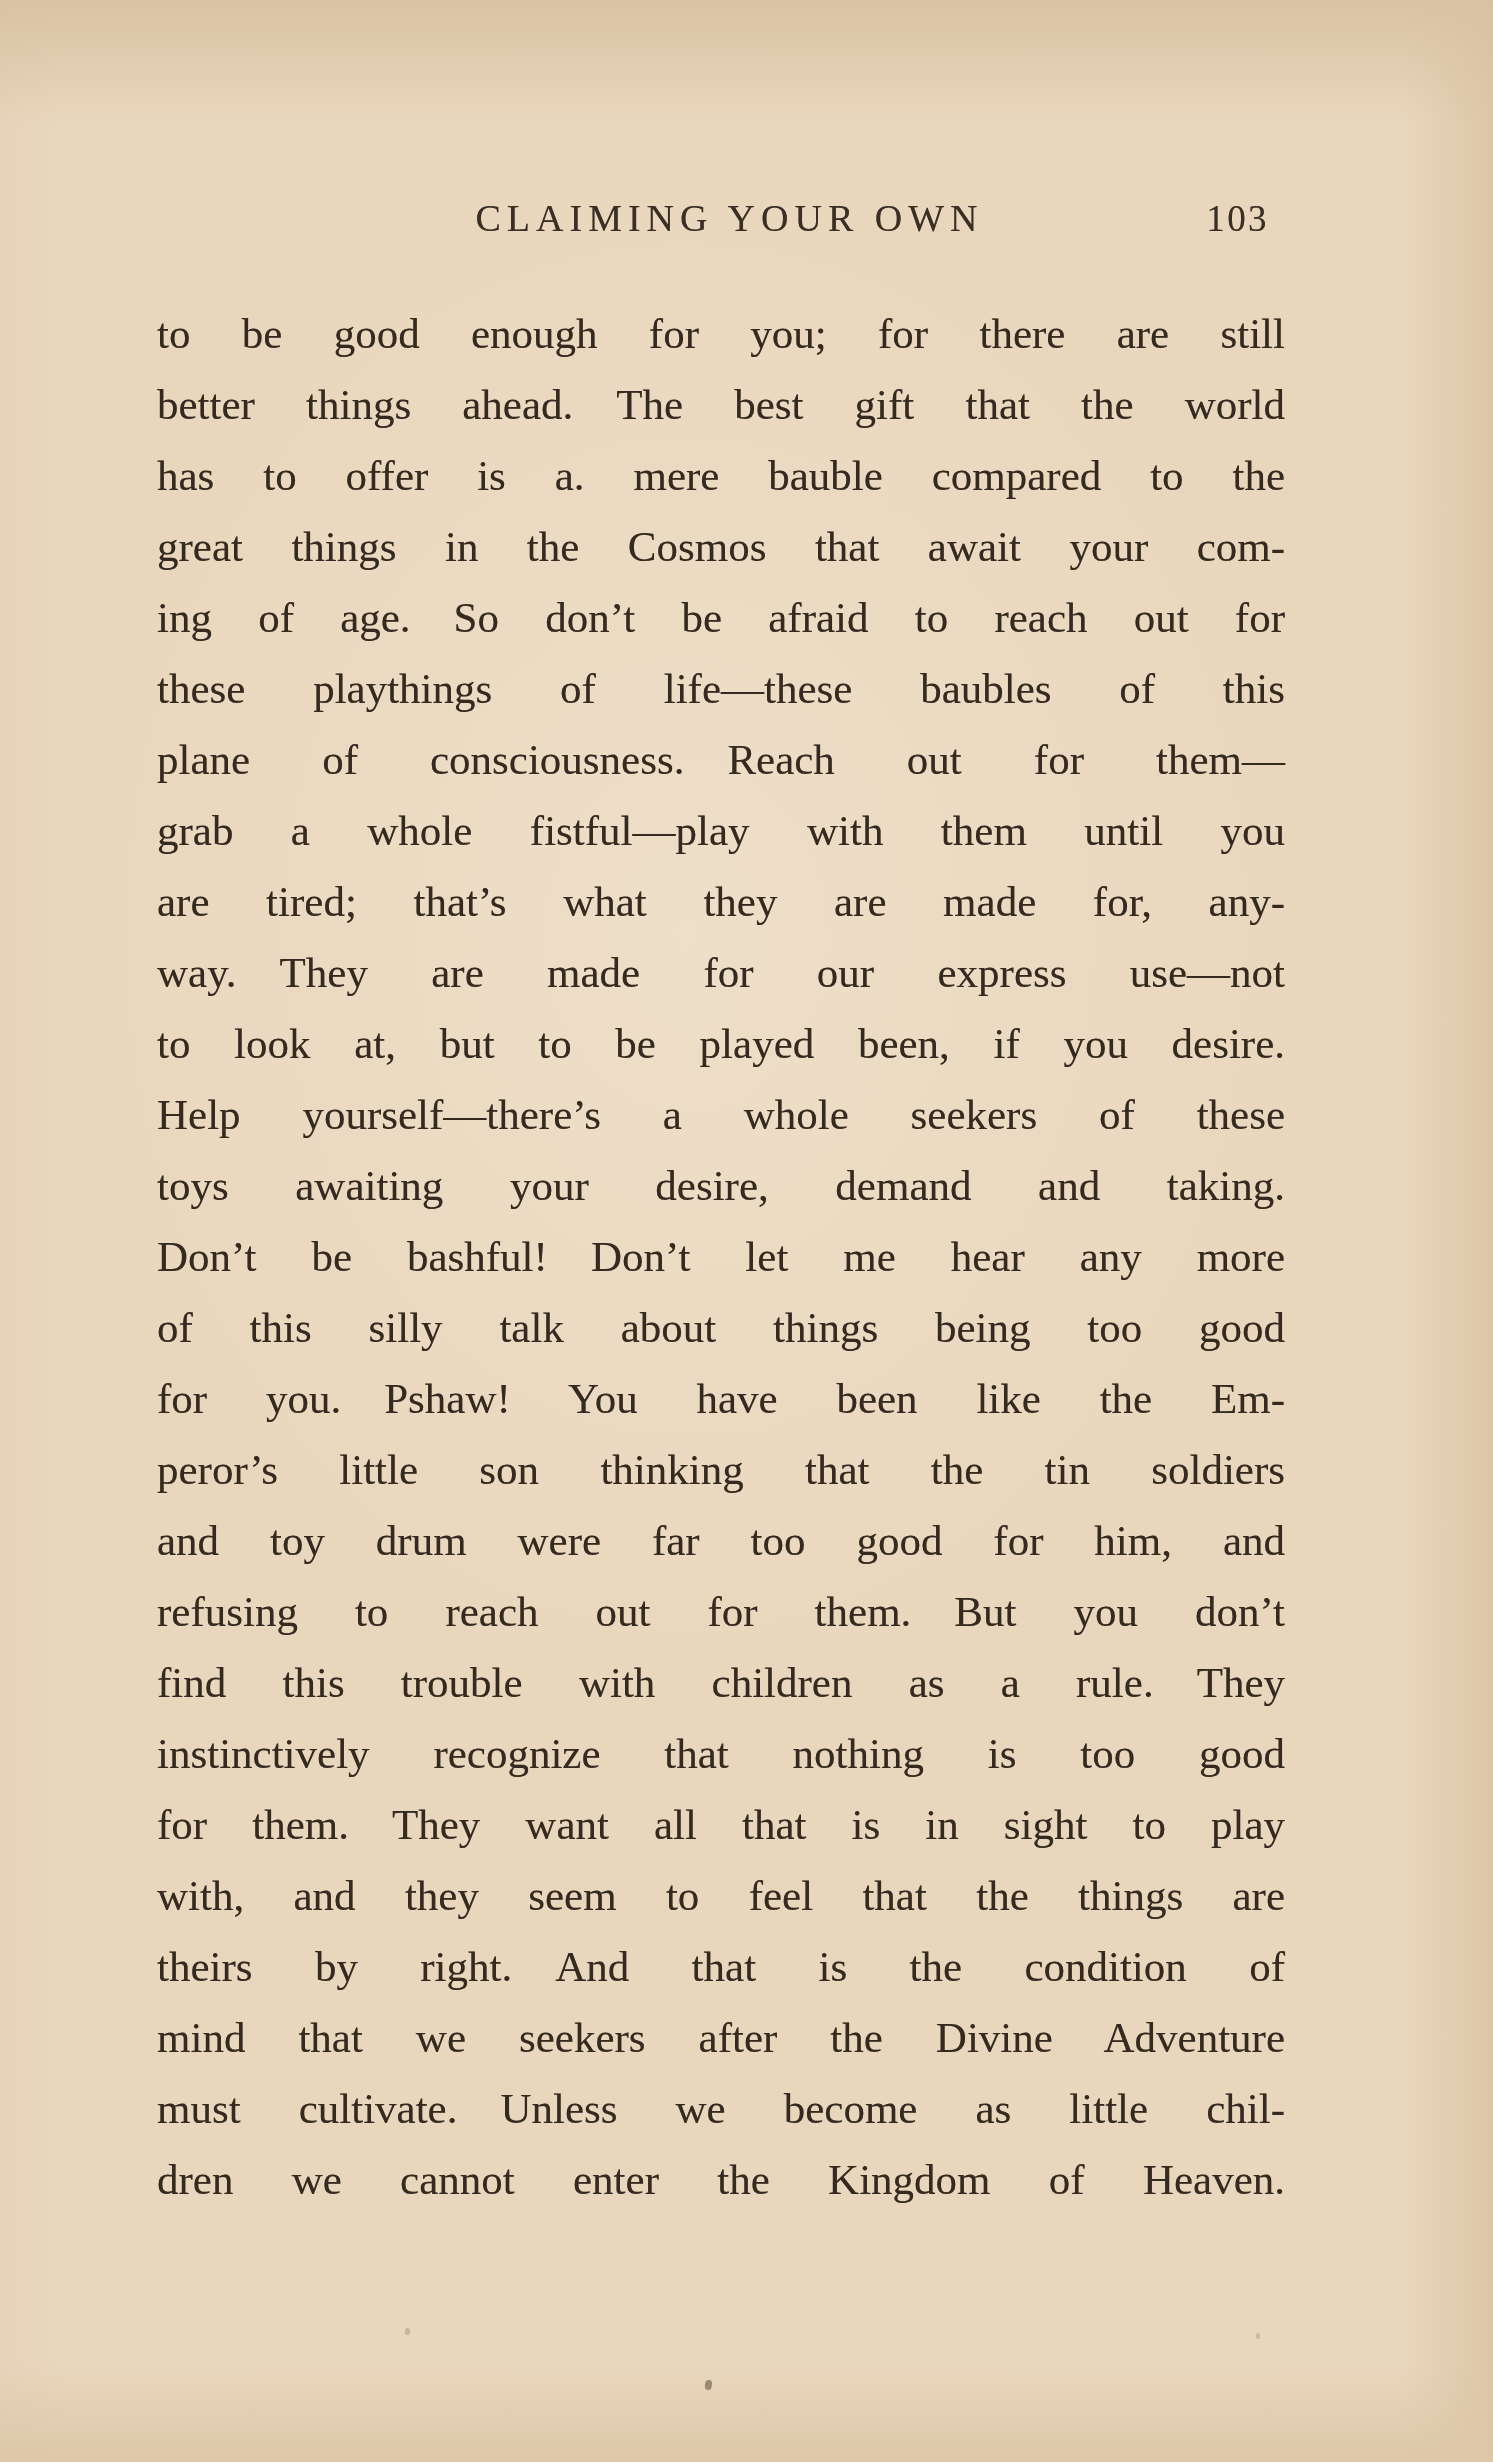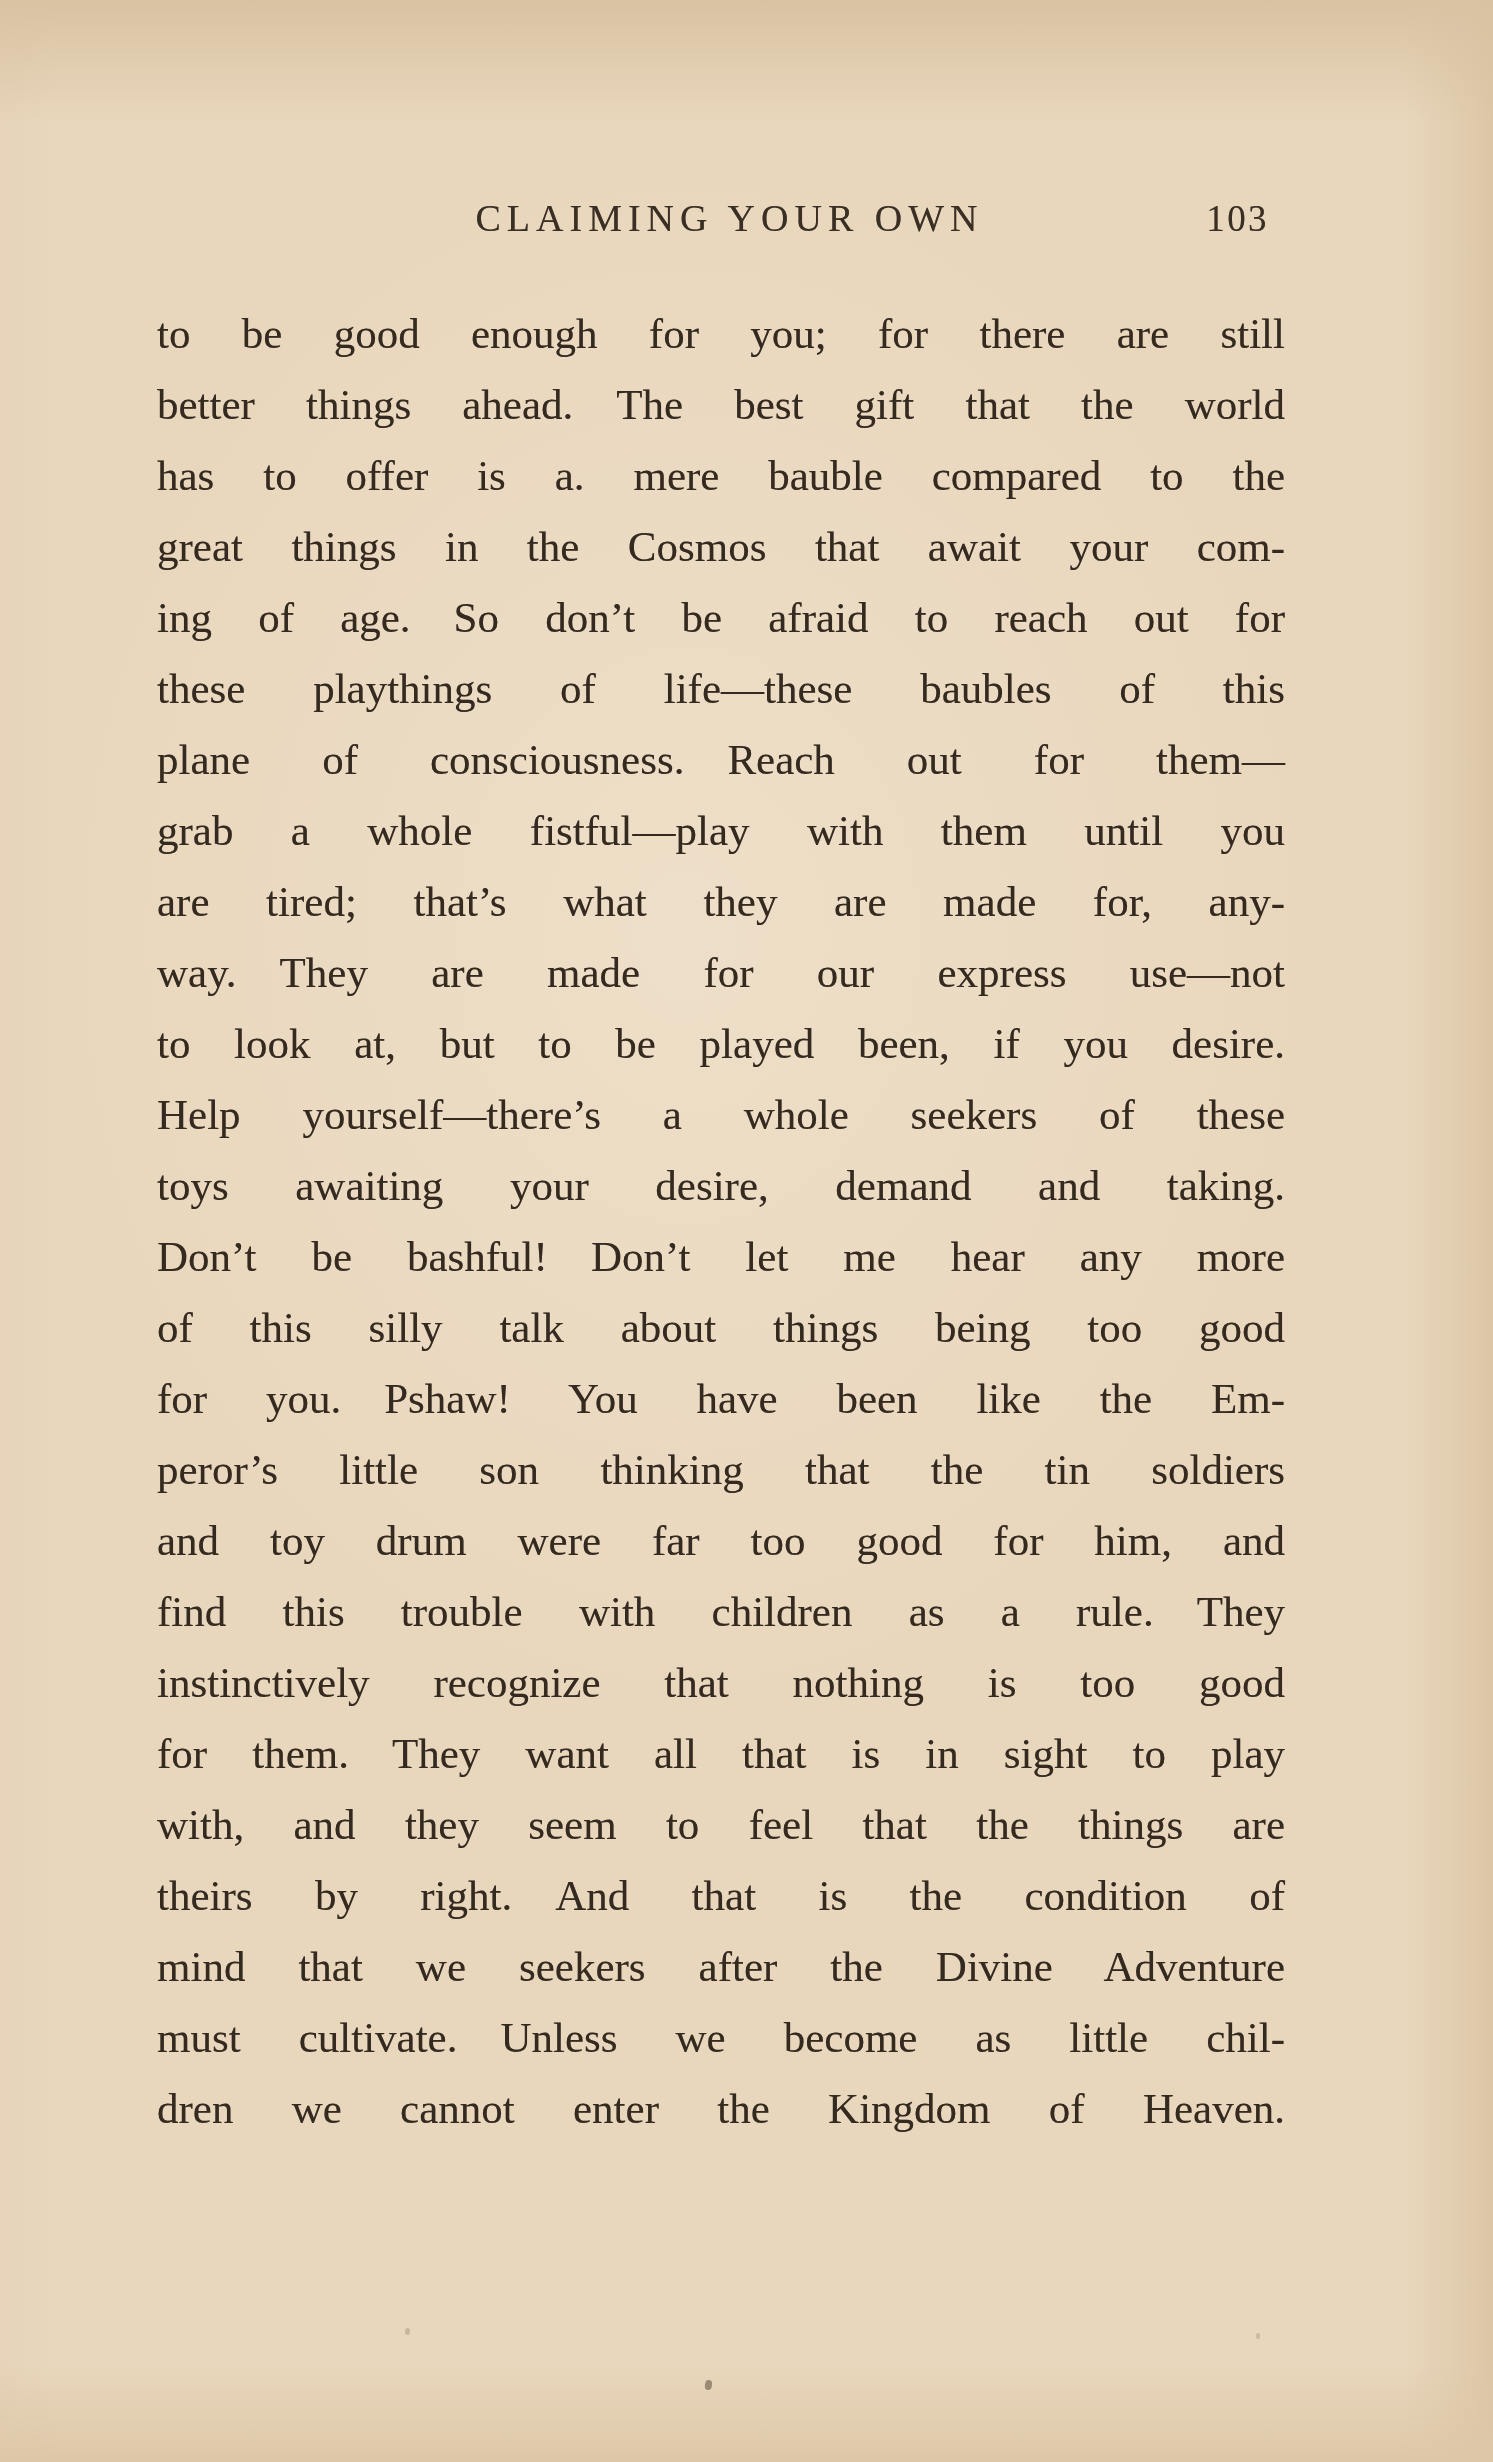"refusing to reach out for" div.line { html: none -> <div>refusing to reach out for them. But you don’t</div> }
